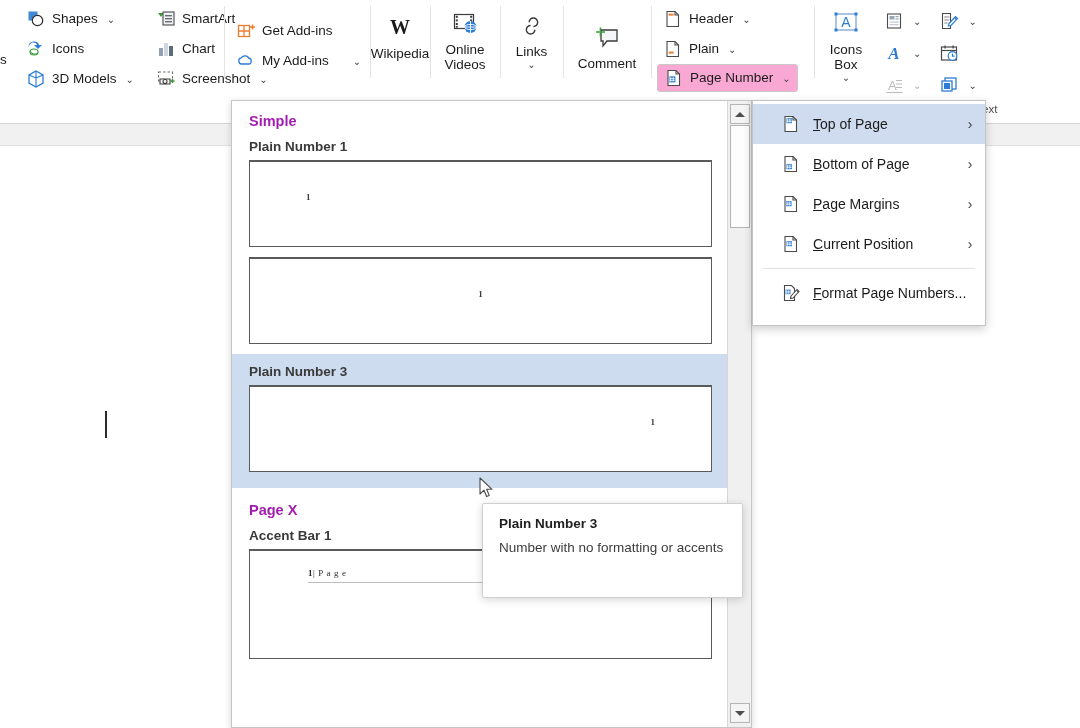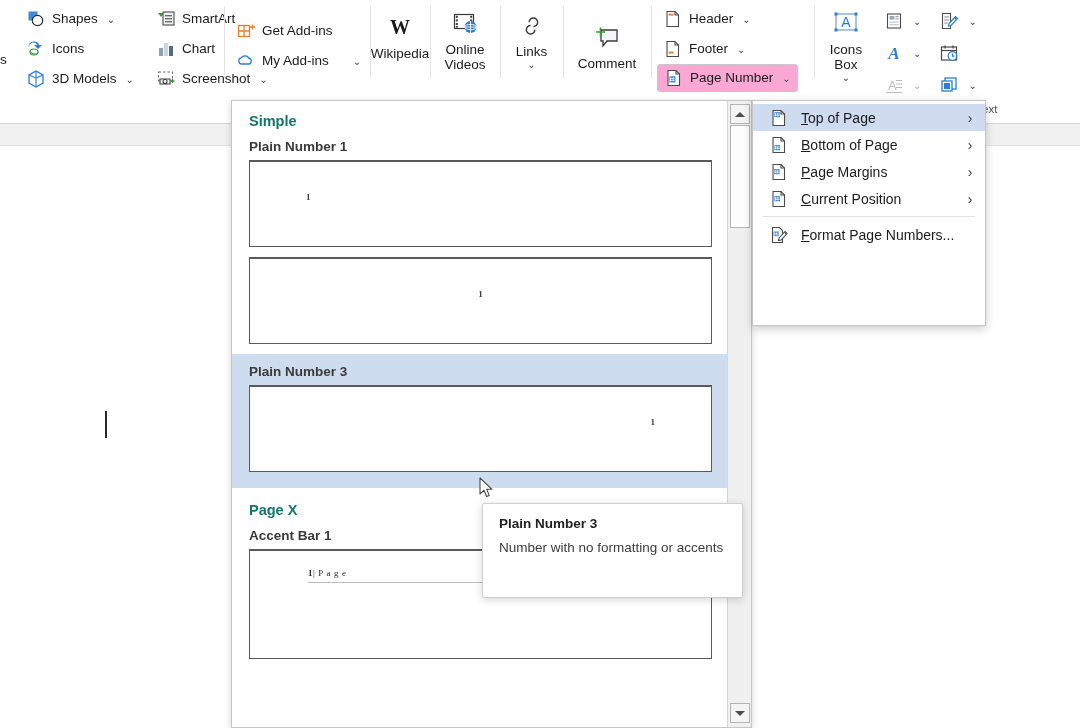"Footer" span.lbl { text: Footer -> Plain }
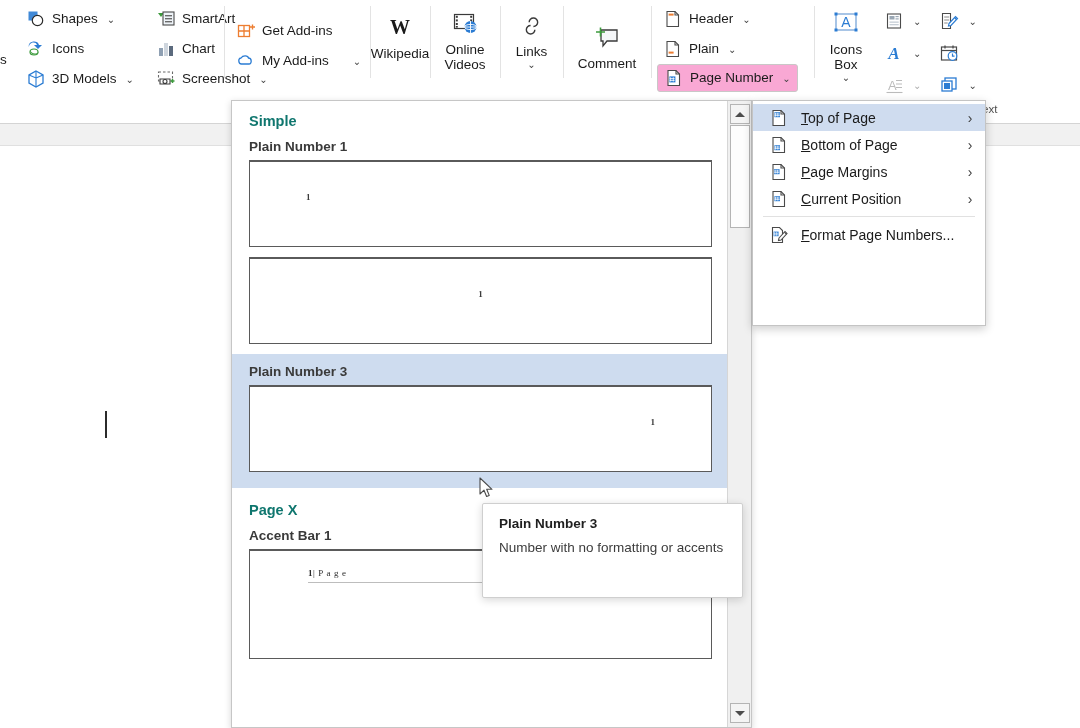"Simple" .gal-section-title { color: #0f766e -> #a21caf }
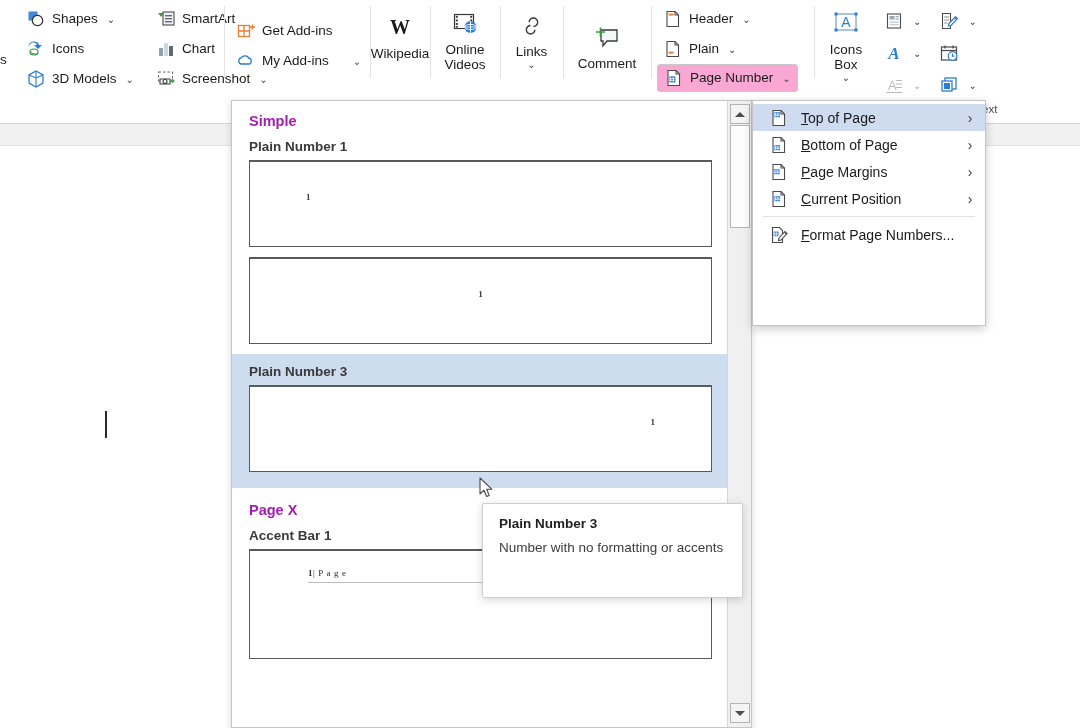"Top of Page" .menu-item { height: 27px -> 40px; padding: 0 8px 0 16px -> 0 8px 0 28px }
